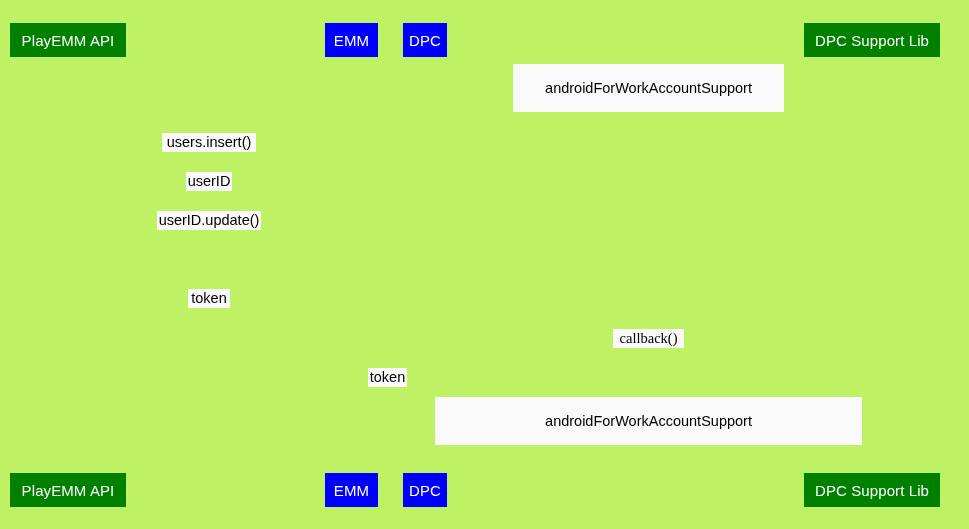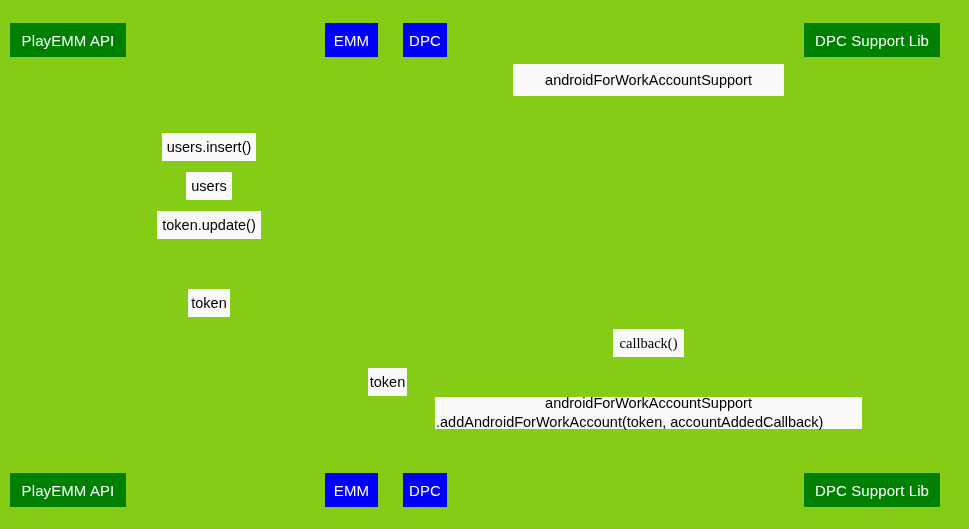"PlayEMM API" #diagram { background: #84cc16 -> #bef264 }
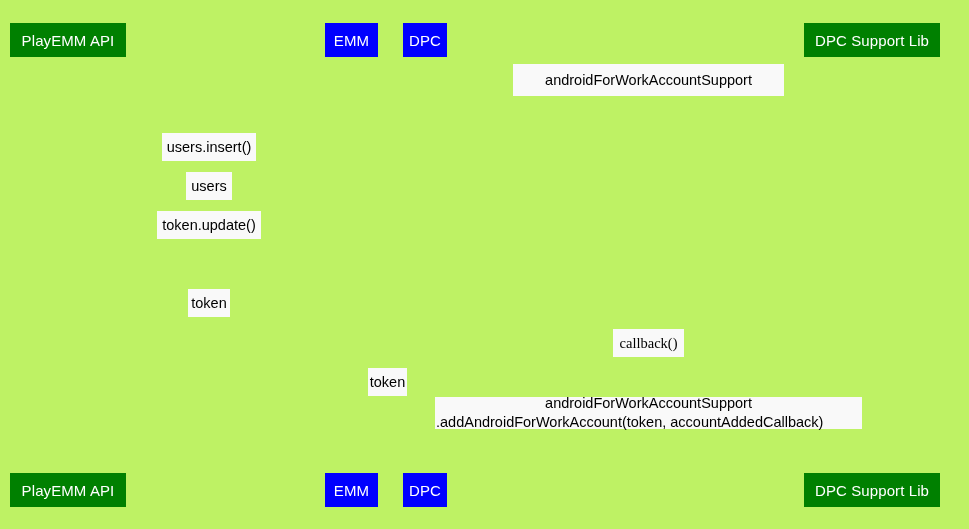"androidForWorkAccountSupport" .msg-label.two-line { height: 32px -> 48px }
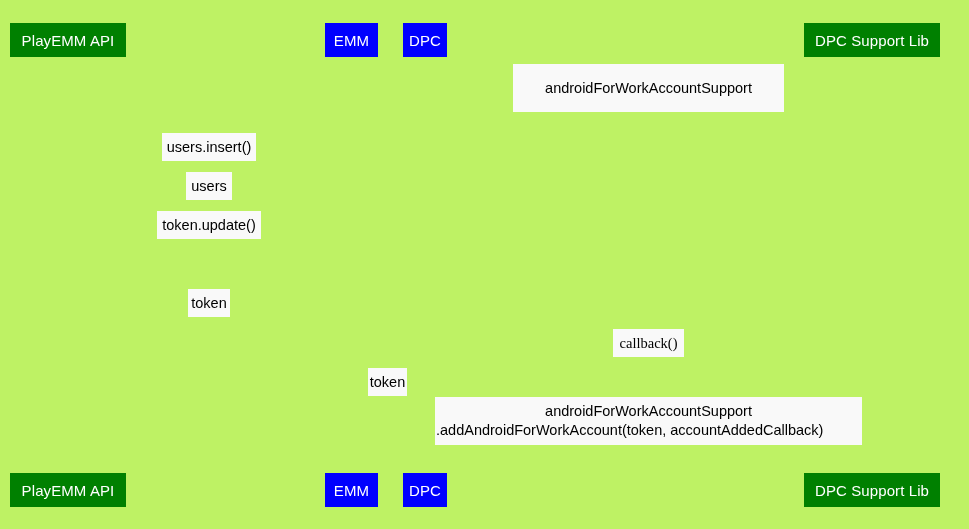"users.insert()" .msg-label.one-line { height: 28px -> 19px }
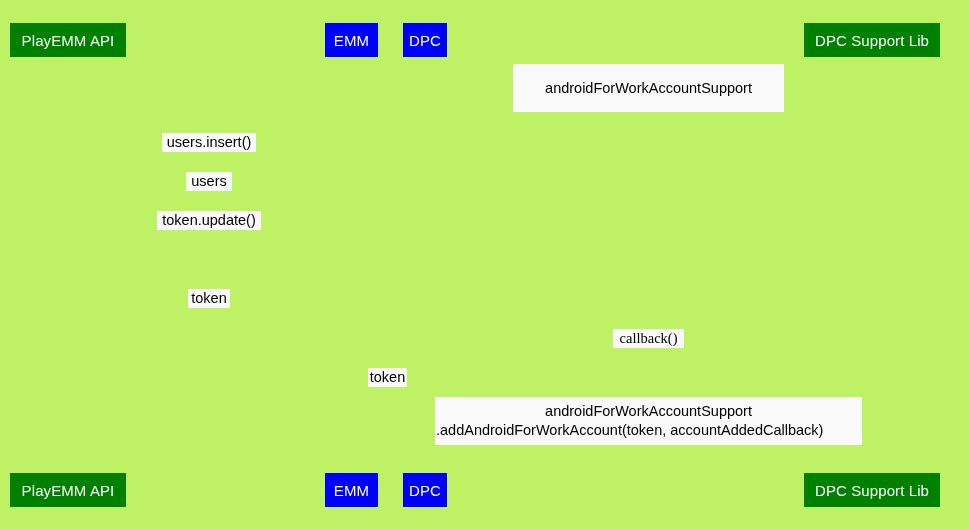"users" span.line { text: users -> userID }
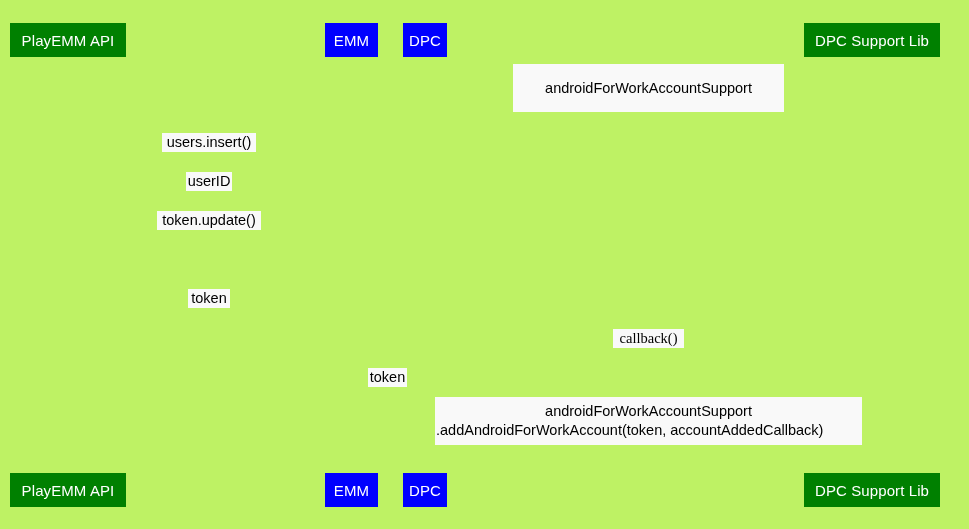"token.update()" span.line { text: token.update -> userID.update }
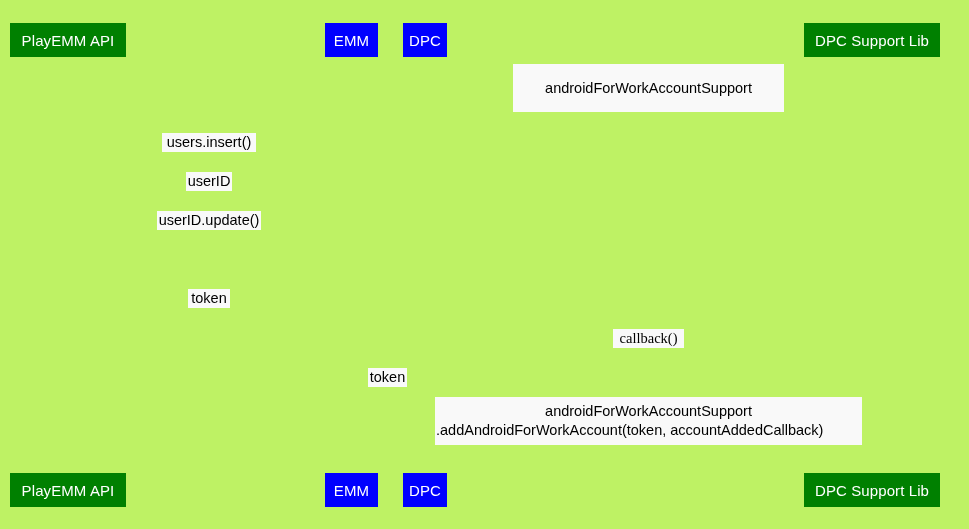".addAndroidForWorkAccount(token," span.line { html: <span>.addAndroidForWorkAccount(token, accountAddedCallback)</span> -> none }
